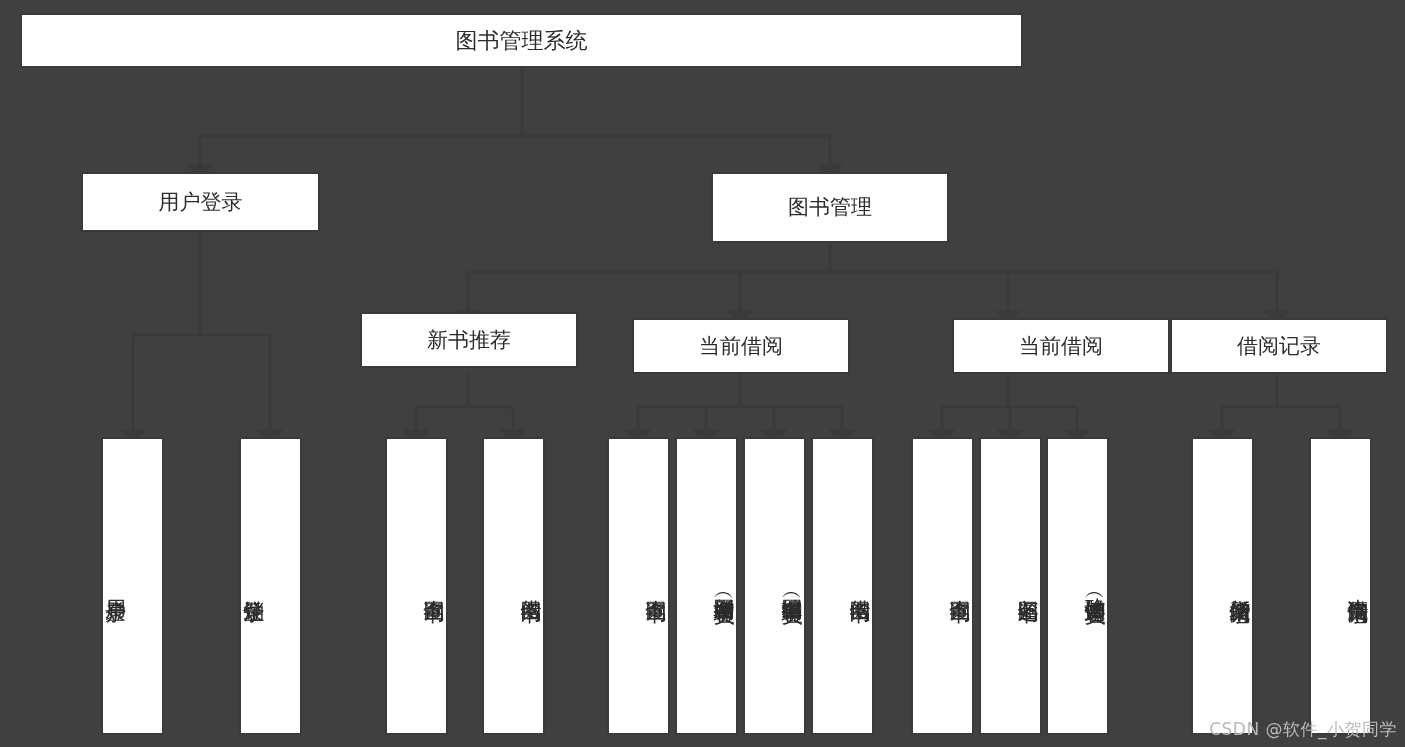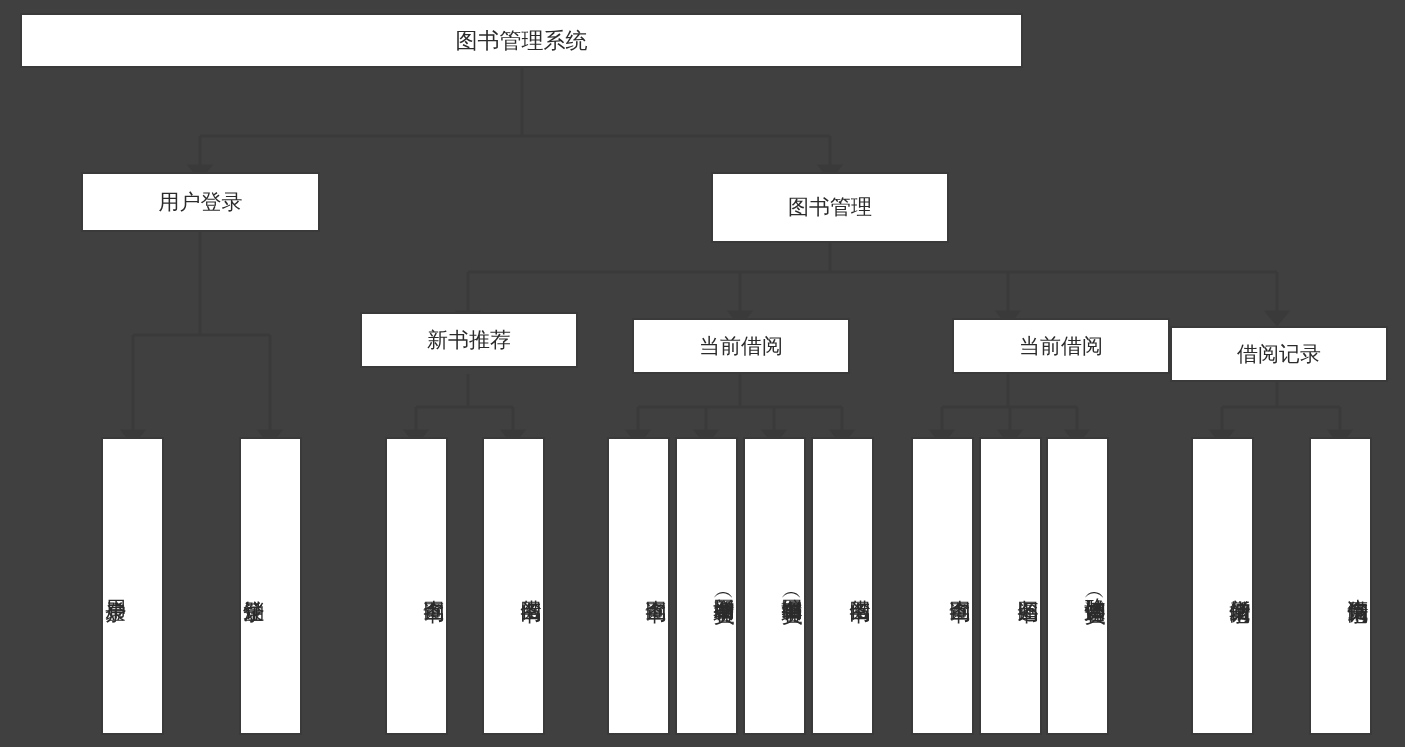"借阅记录" div.node { margin-top: 8px -> none }
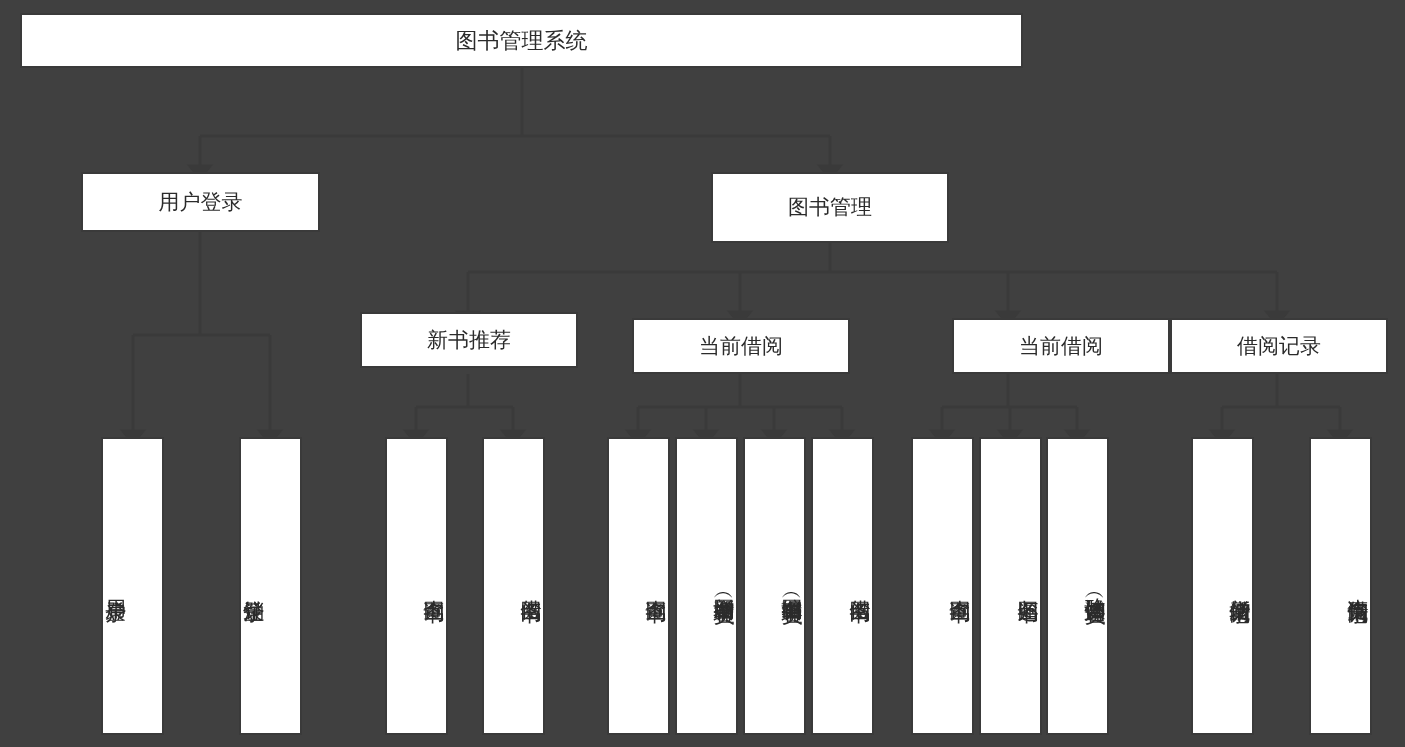"CSDN @软件_小贺同学" div.watermark { html: none -> <div>CSDN @软件_小贺同学</div> }
